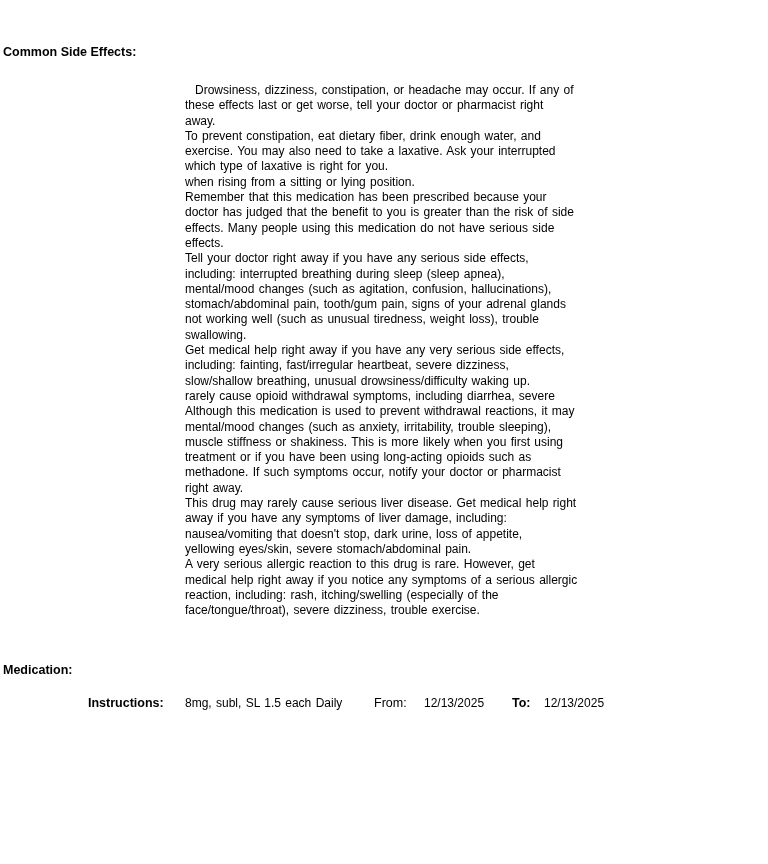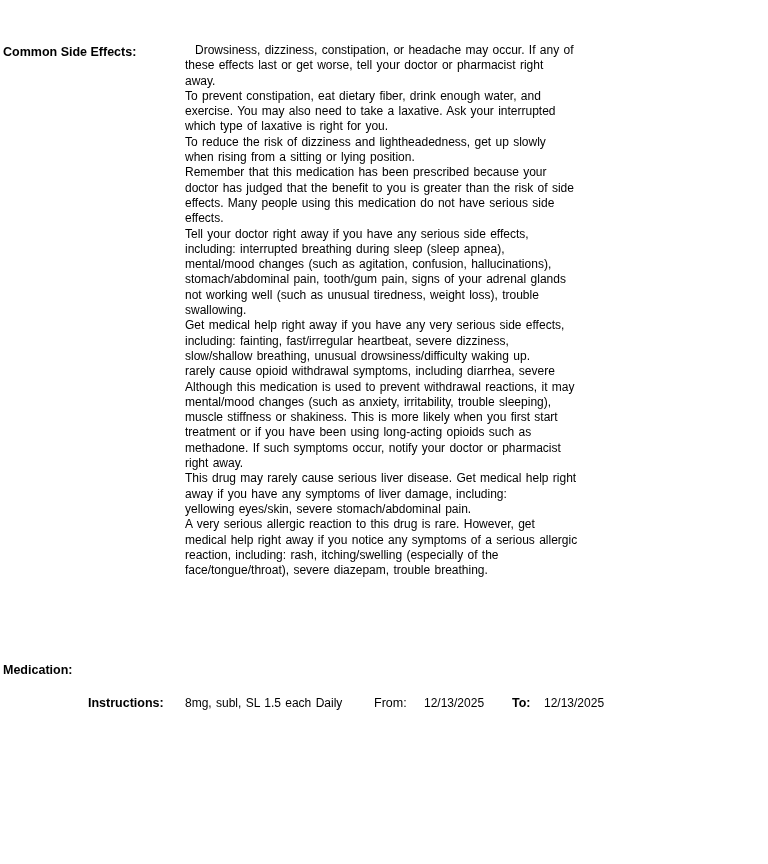"Drowsiness, dizziness, constipation, or" .indent { margin-top: none -> 40px }
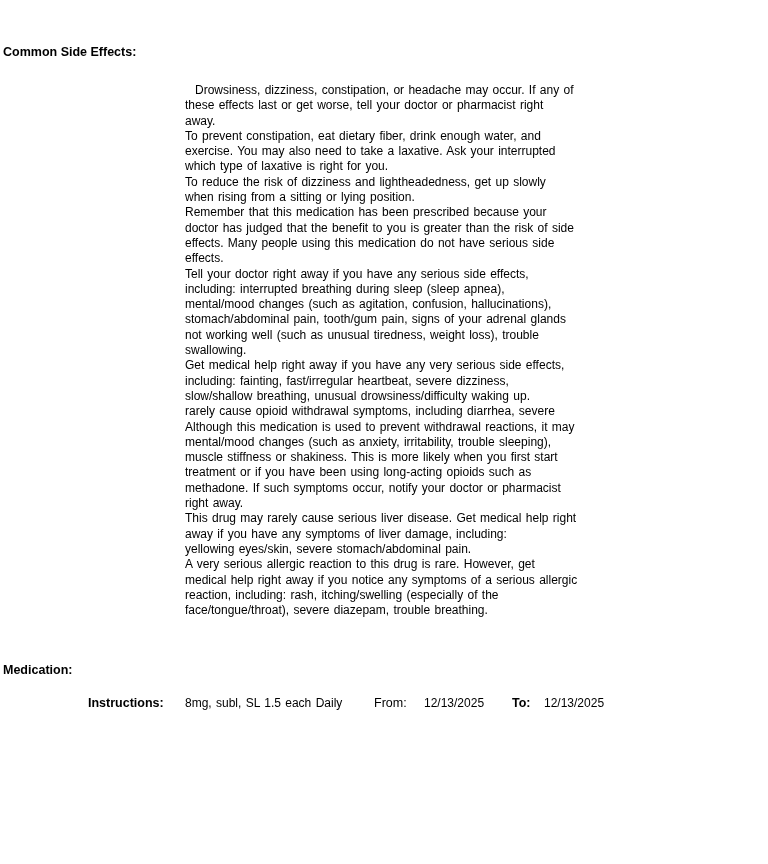"To reduce the risk of" div.line { html: <div>To reduce the risk of dizziness and lightheadedness, get up slowly</div> -> none }
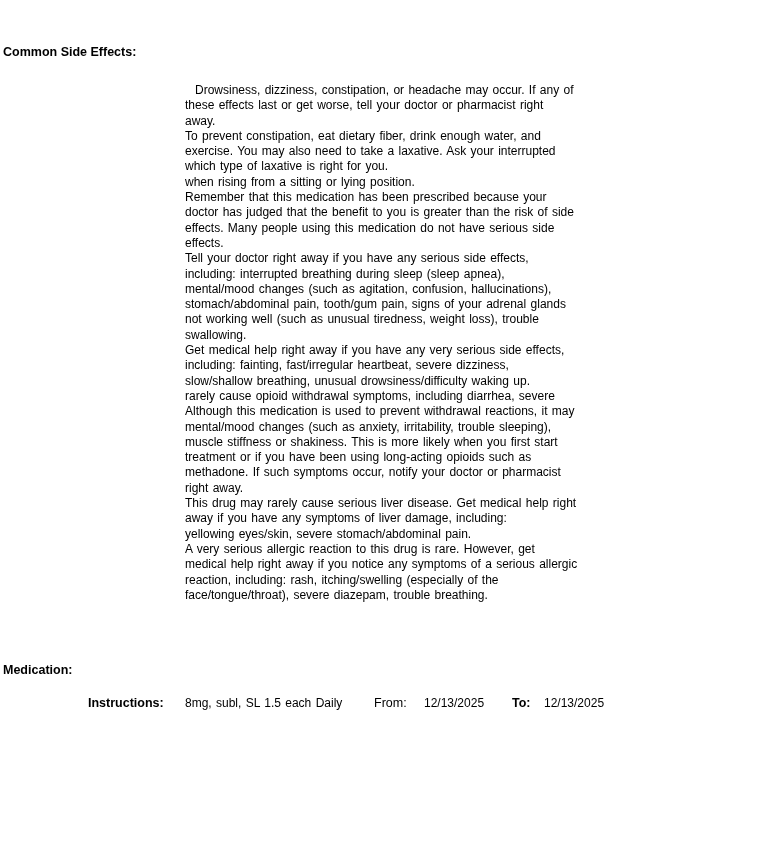"muscle stiffness or shakiness. This" div.line { text: start -> using }
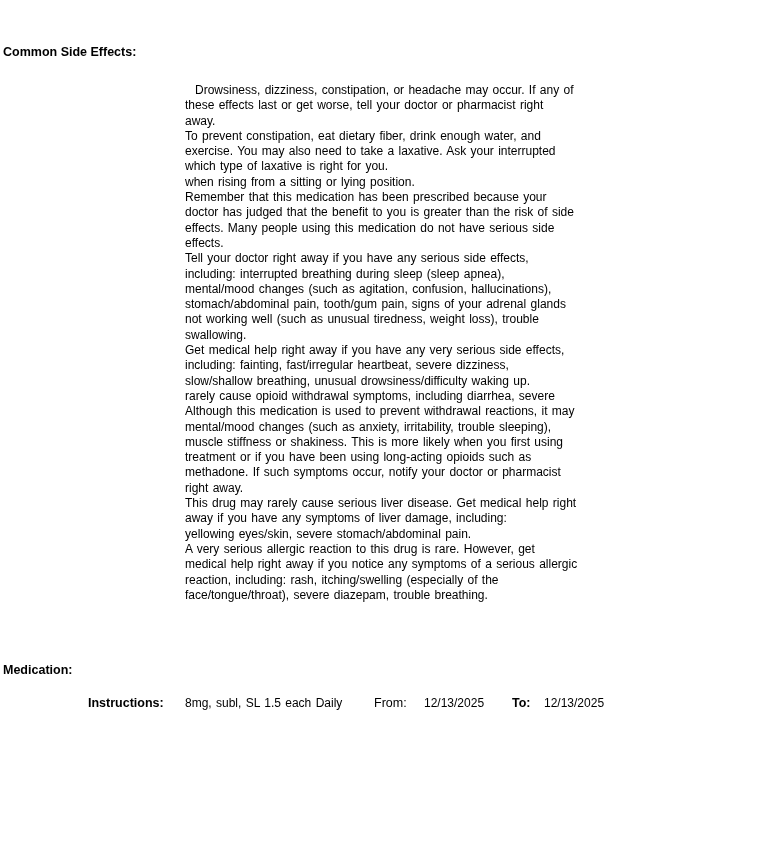"nausea/vomiting that doesn't stop, dark" div.line { html: none -> <div>nausea/vomiting that doesn't stop, dark urine, loss of appetite,</div> }
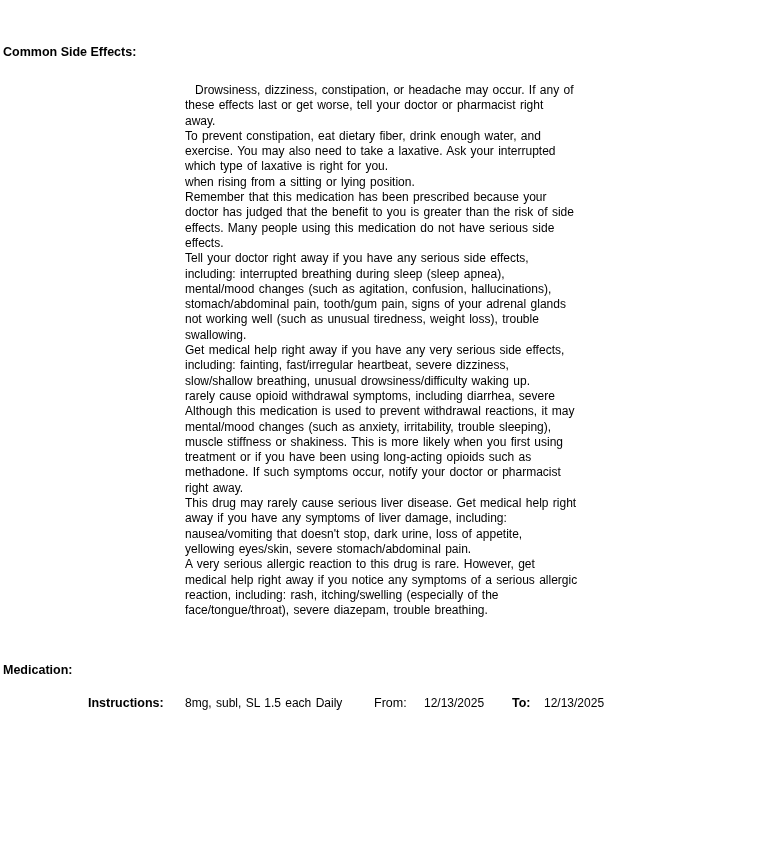"face/tongue/throat), severe diazepam," div.line { text: diazepam, trouble breathing -> dizziness, trouble exercise }
